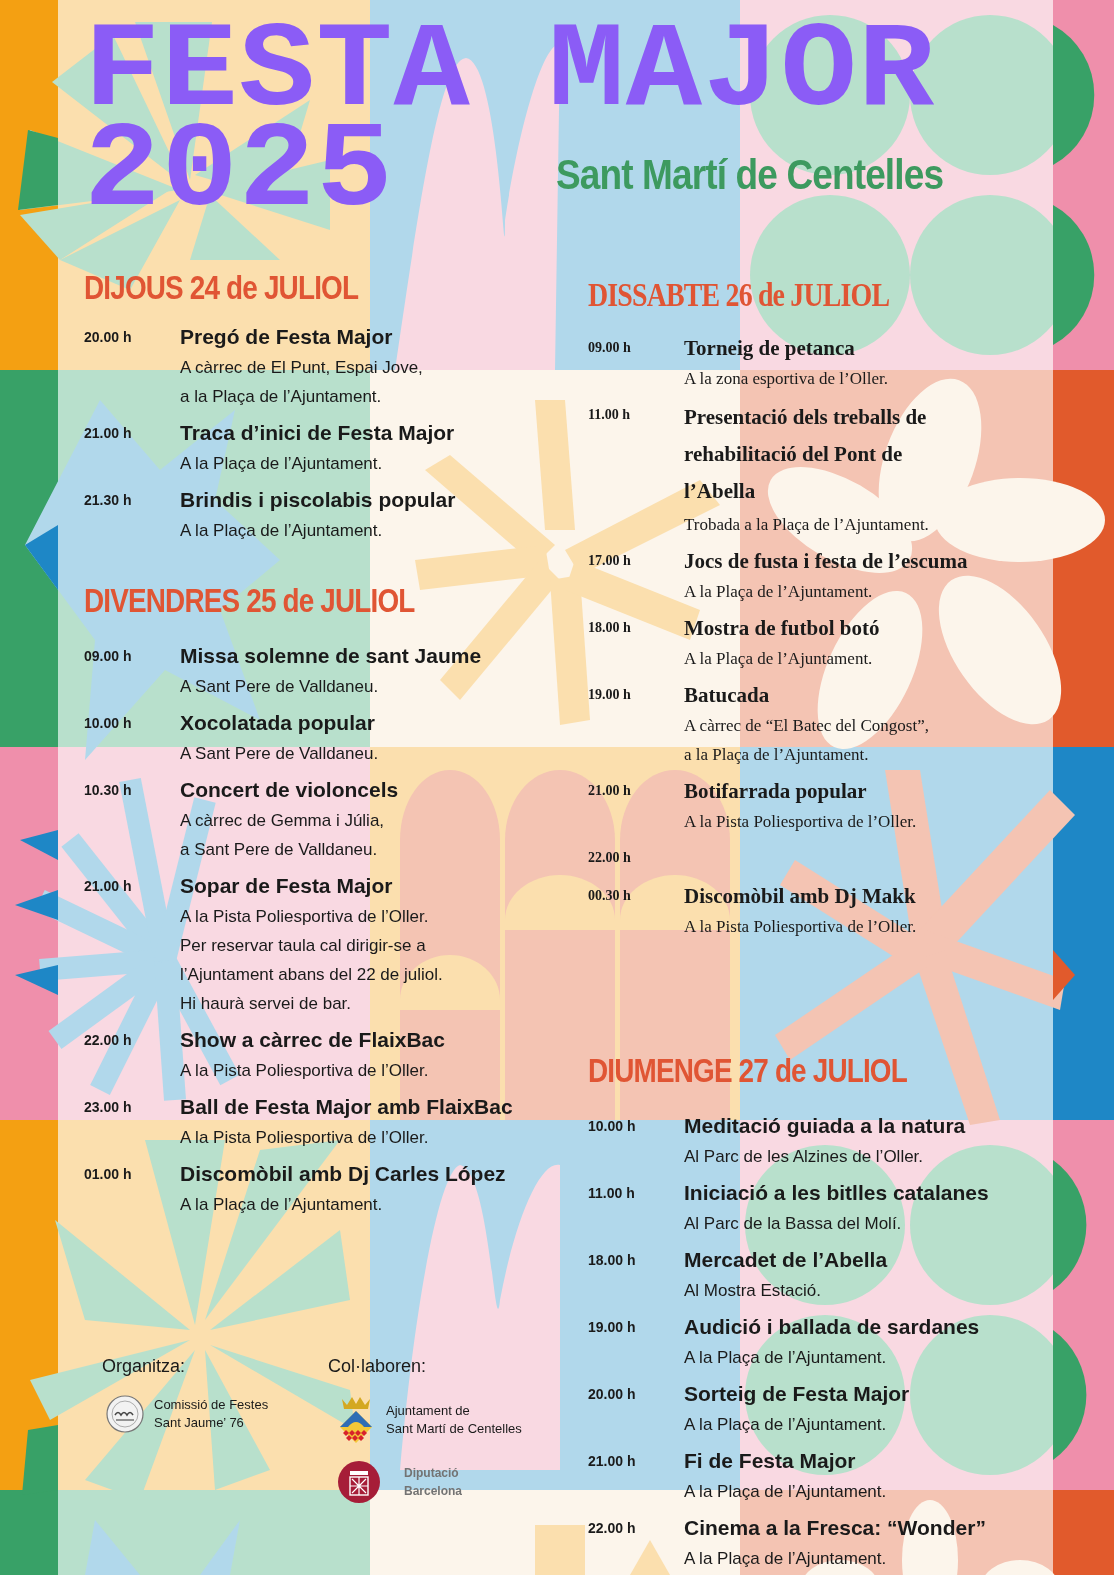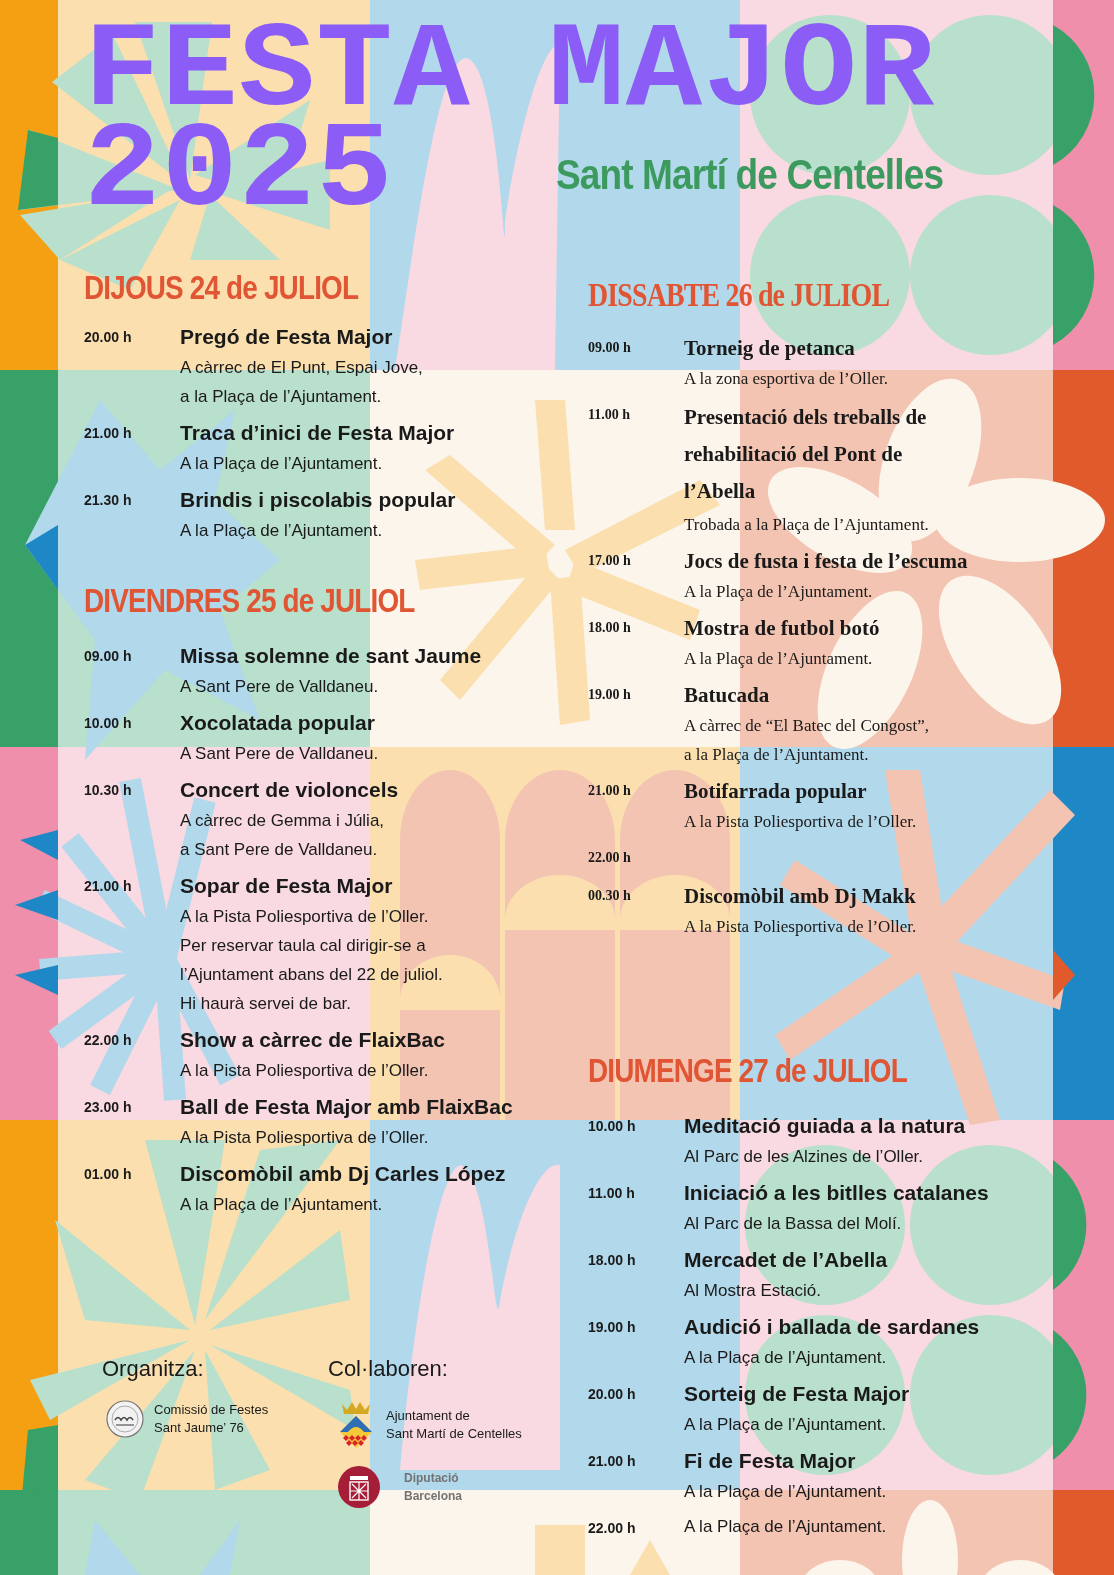"Organitza:" .credit-label { font-size: 22px -> 18px }
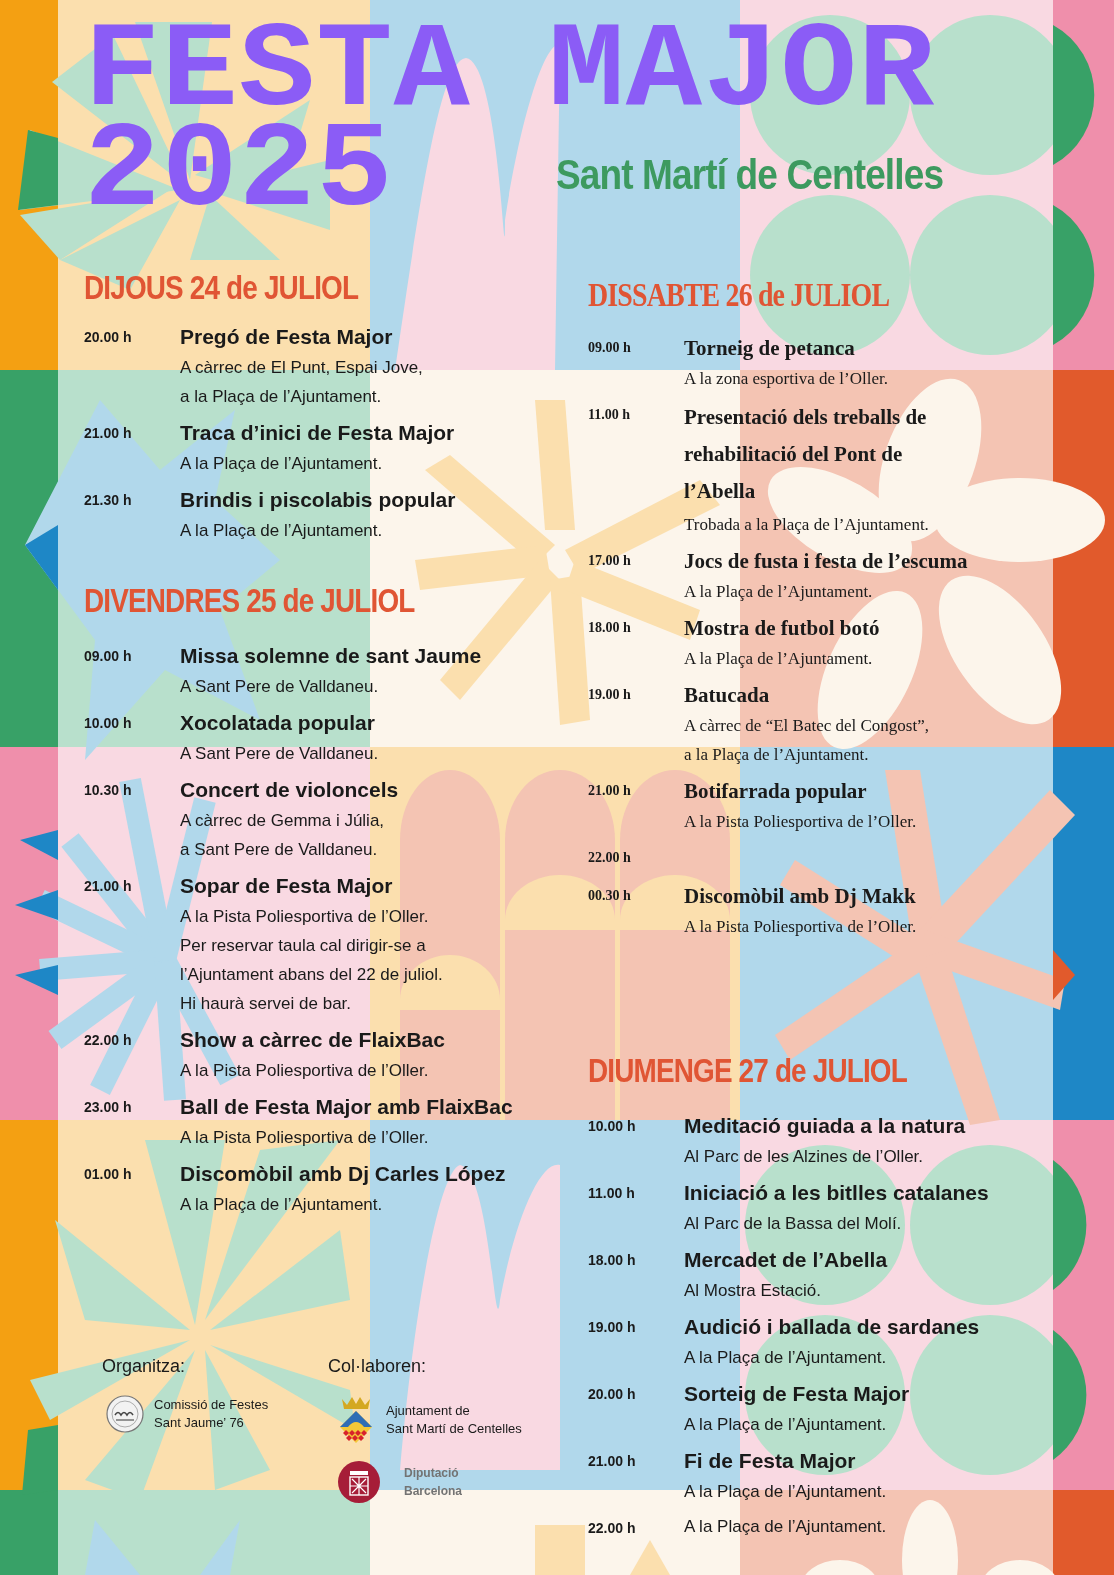"Cinema a la Fresca: “Wonder”" div.ev-name { html: none -> <div>Cinema a la Fresca: “Wonder”</div> }
